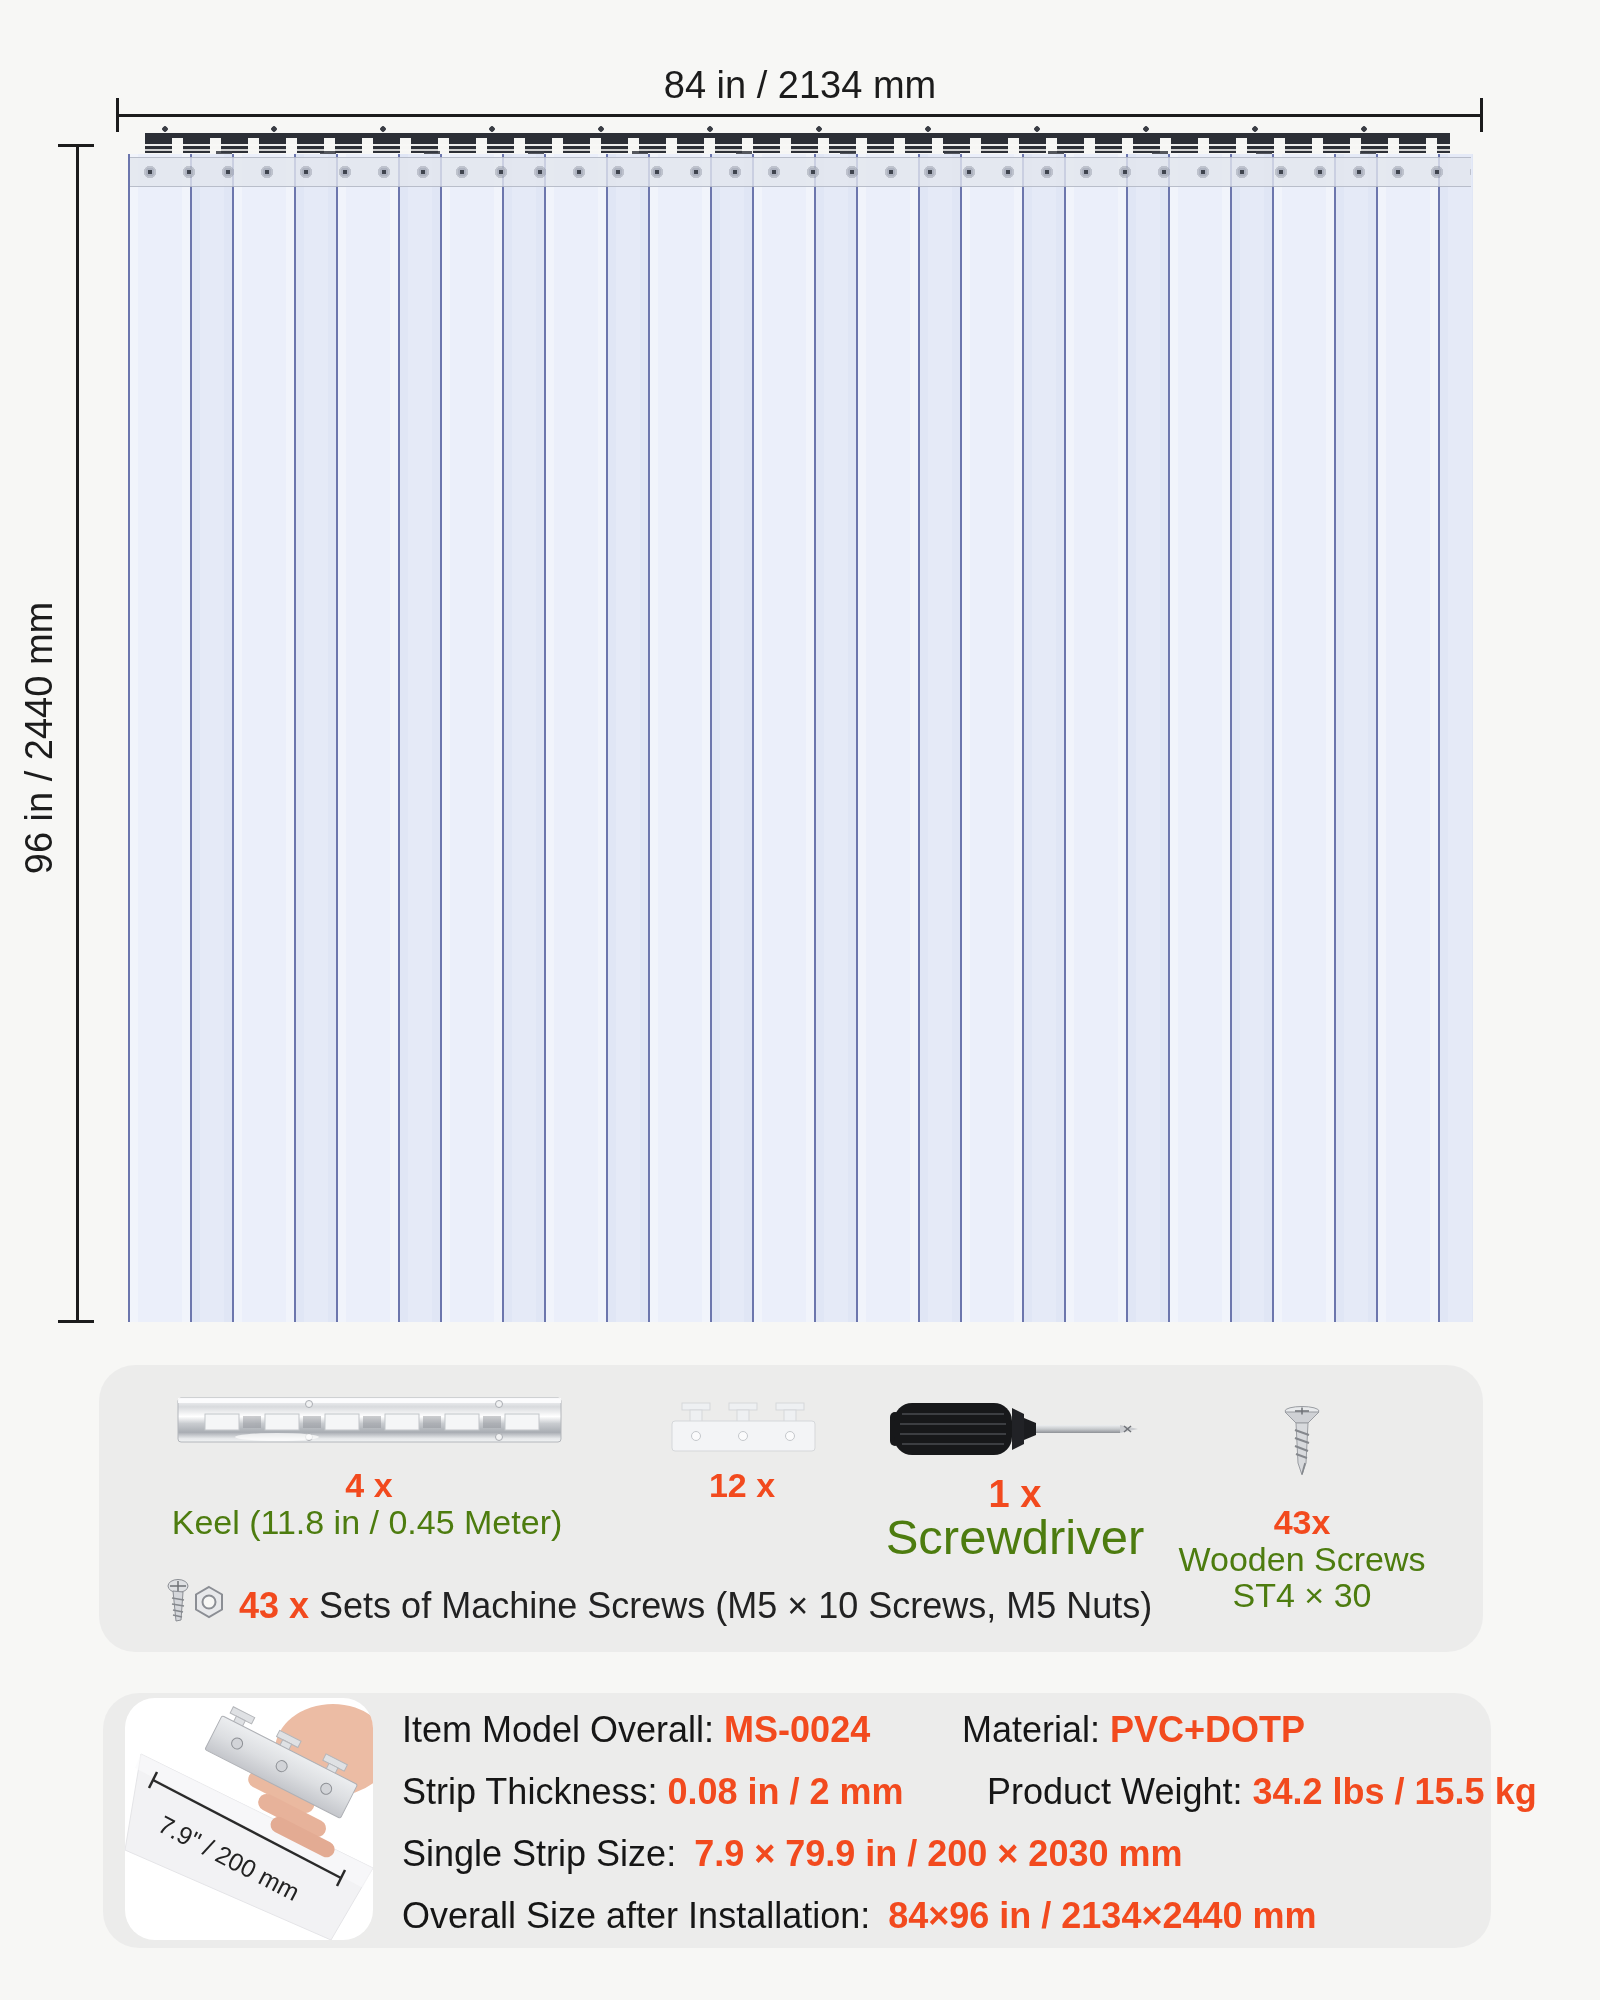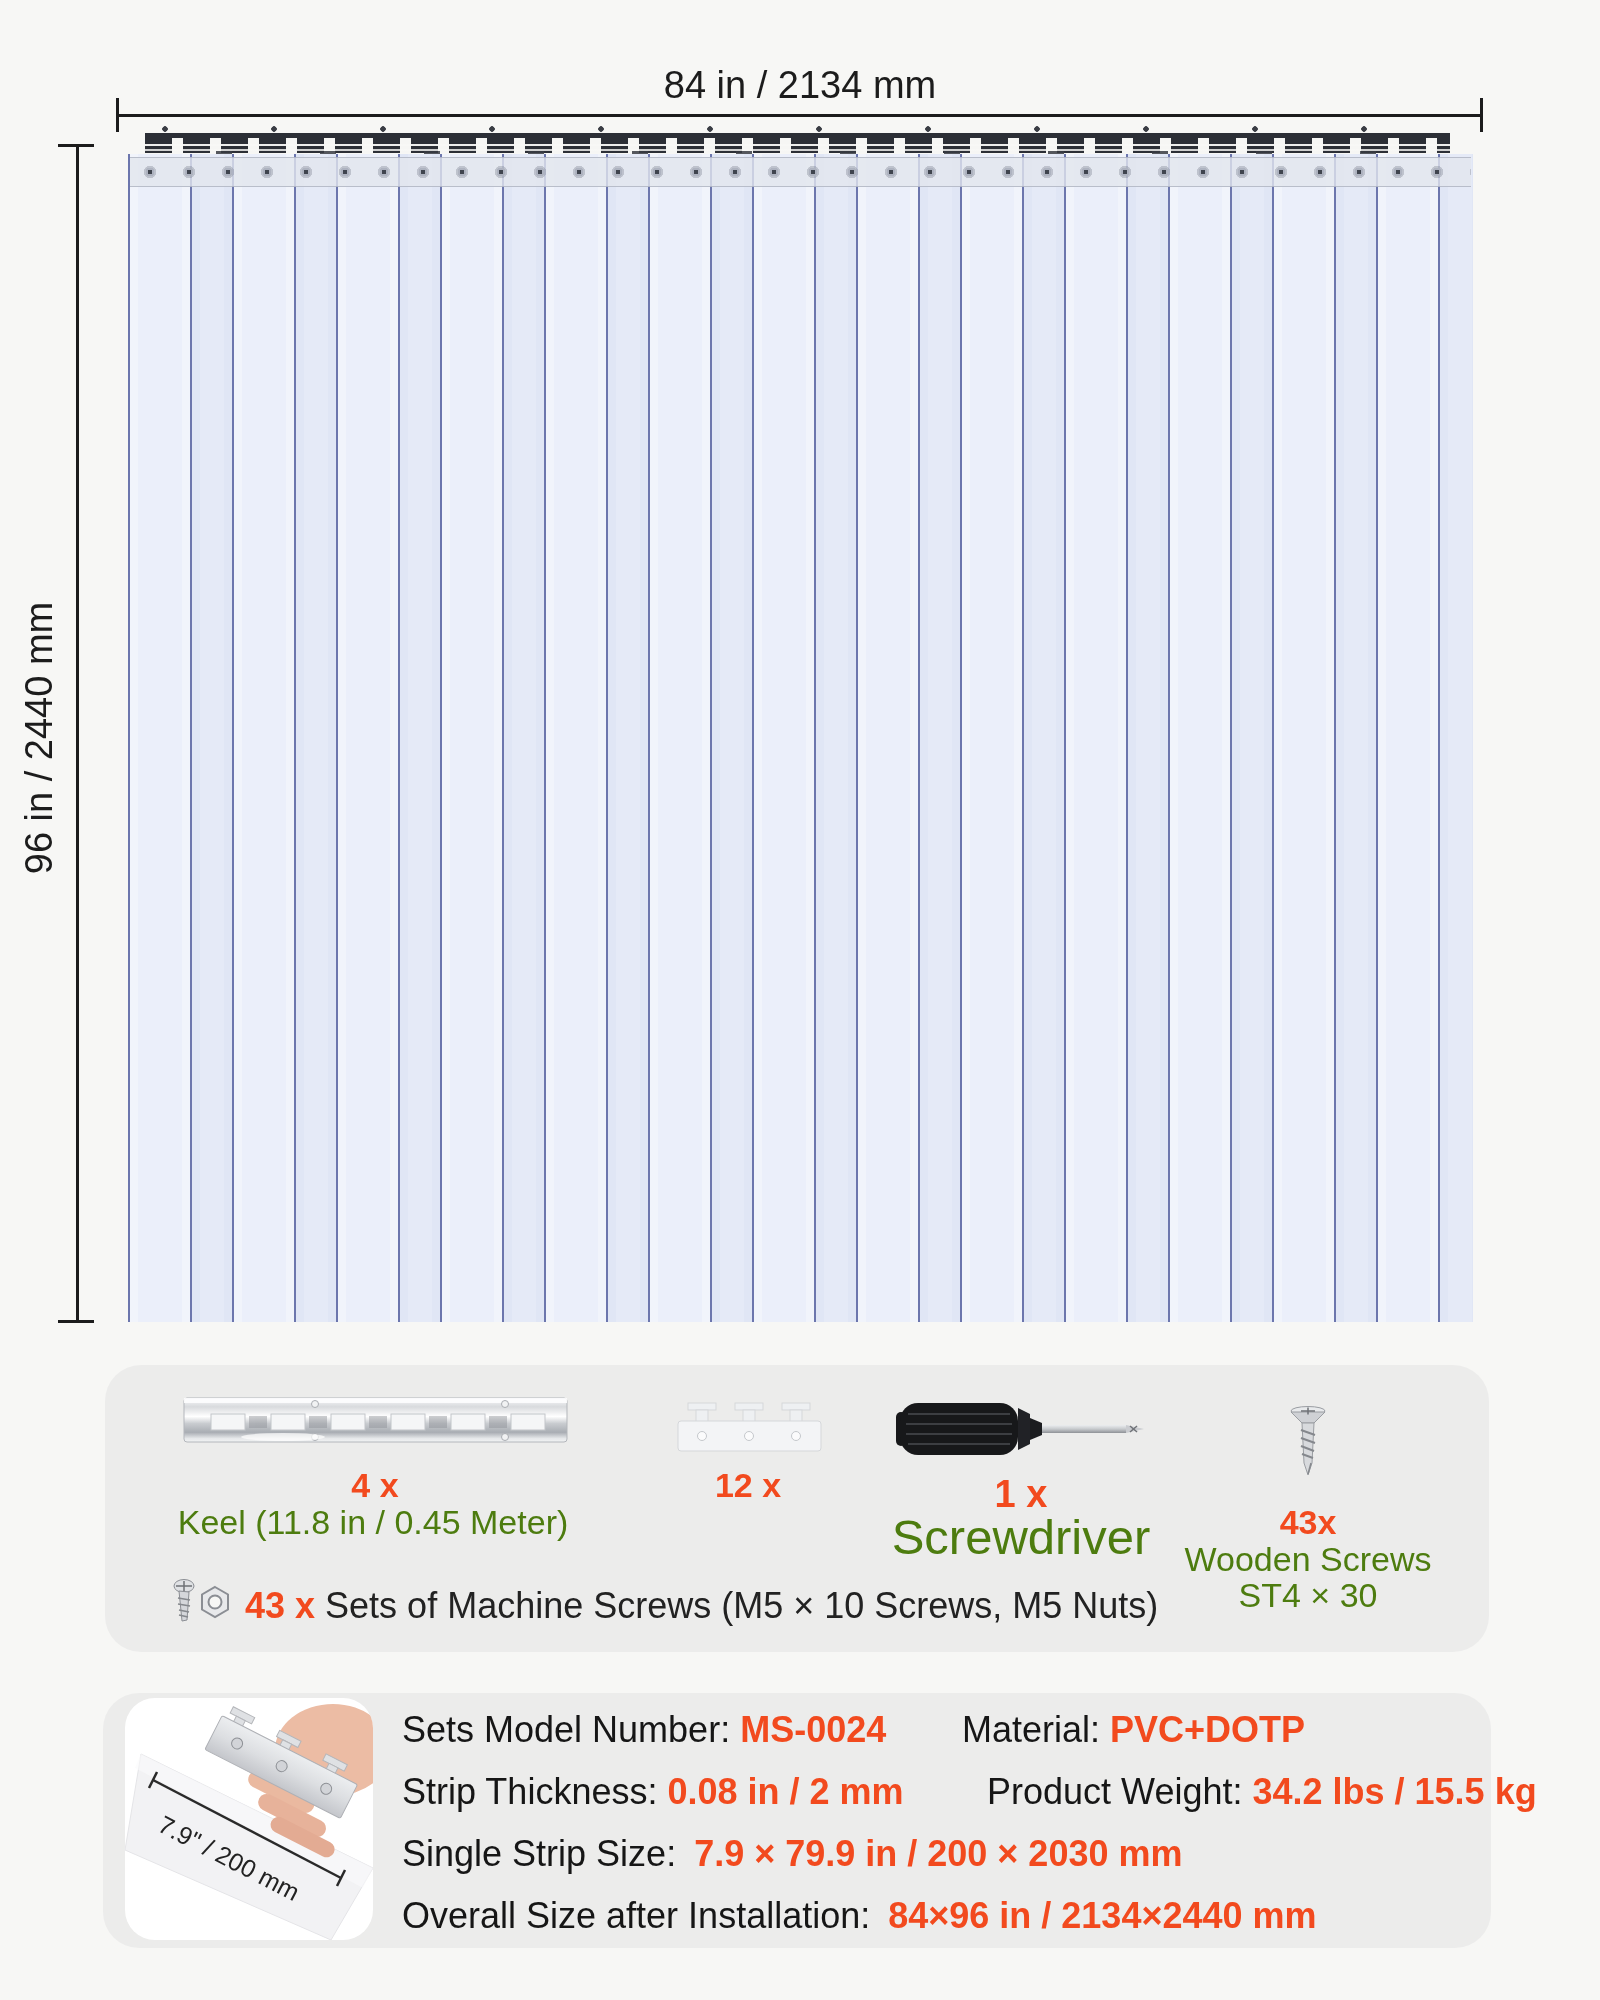"4 x" div.abs { left: 105px -> 99px }
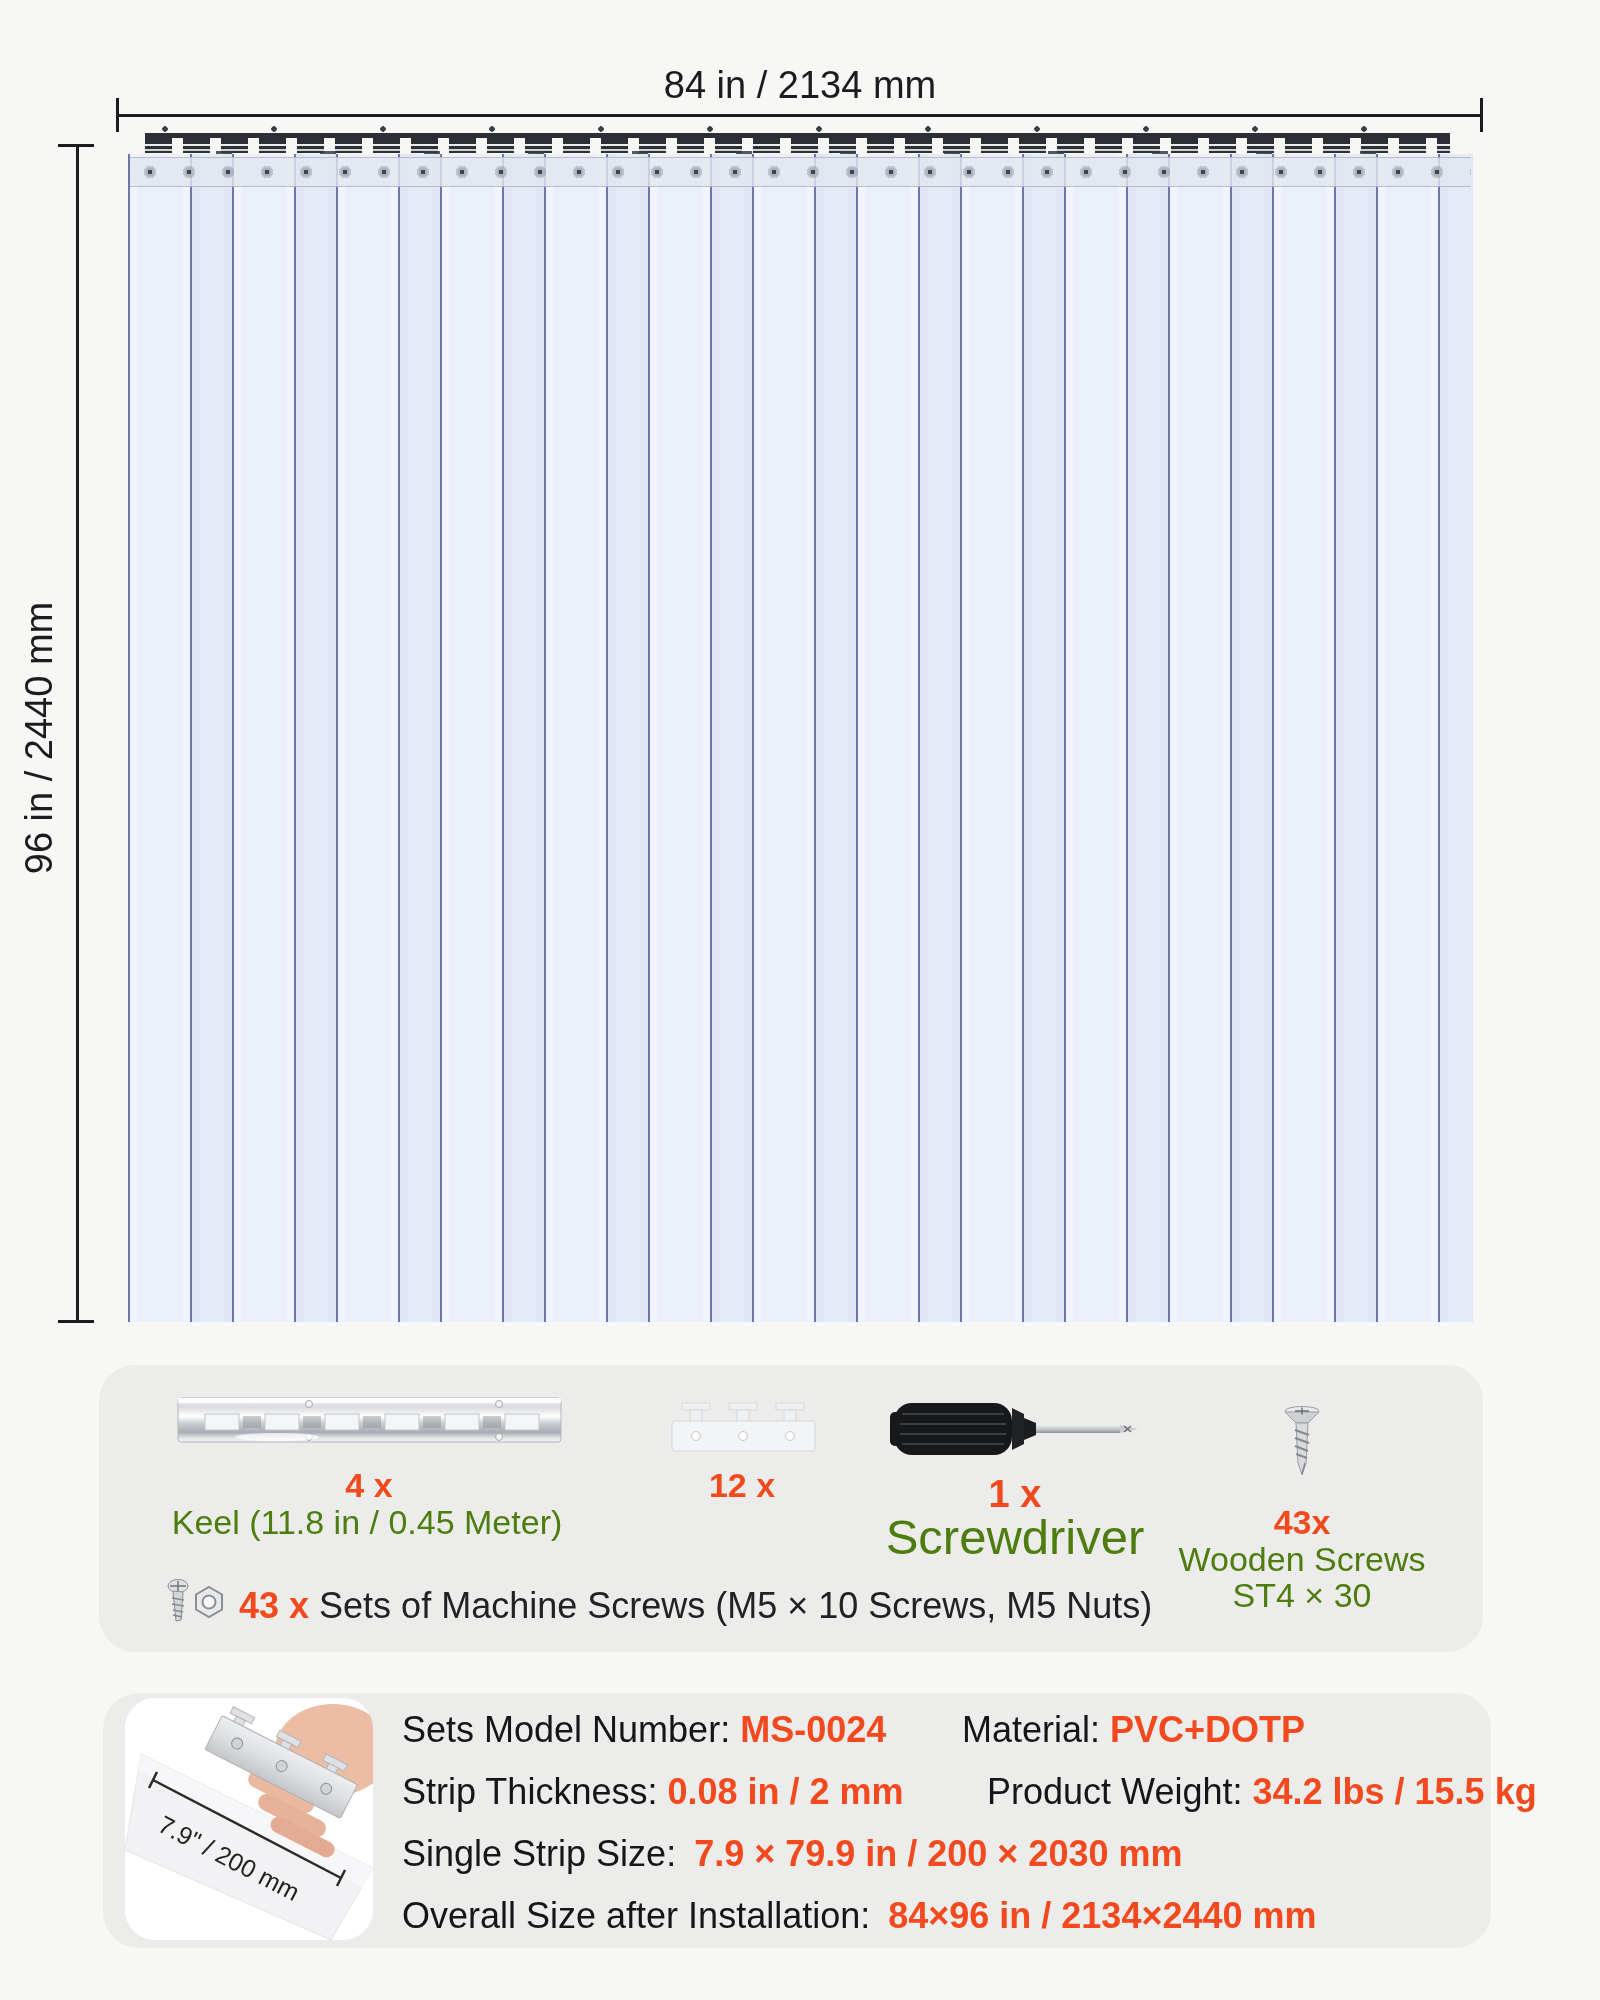"Sets Model Number:" span { text: Sets Model Number -> Item Model Overall }
